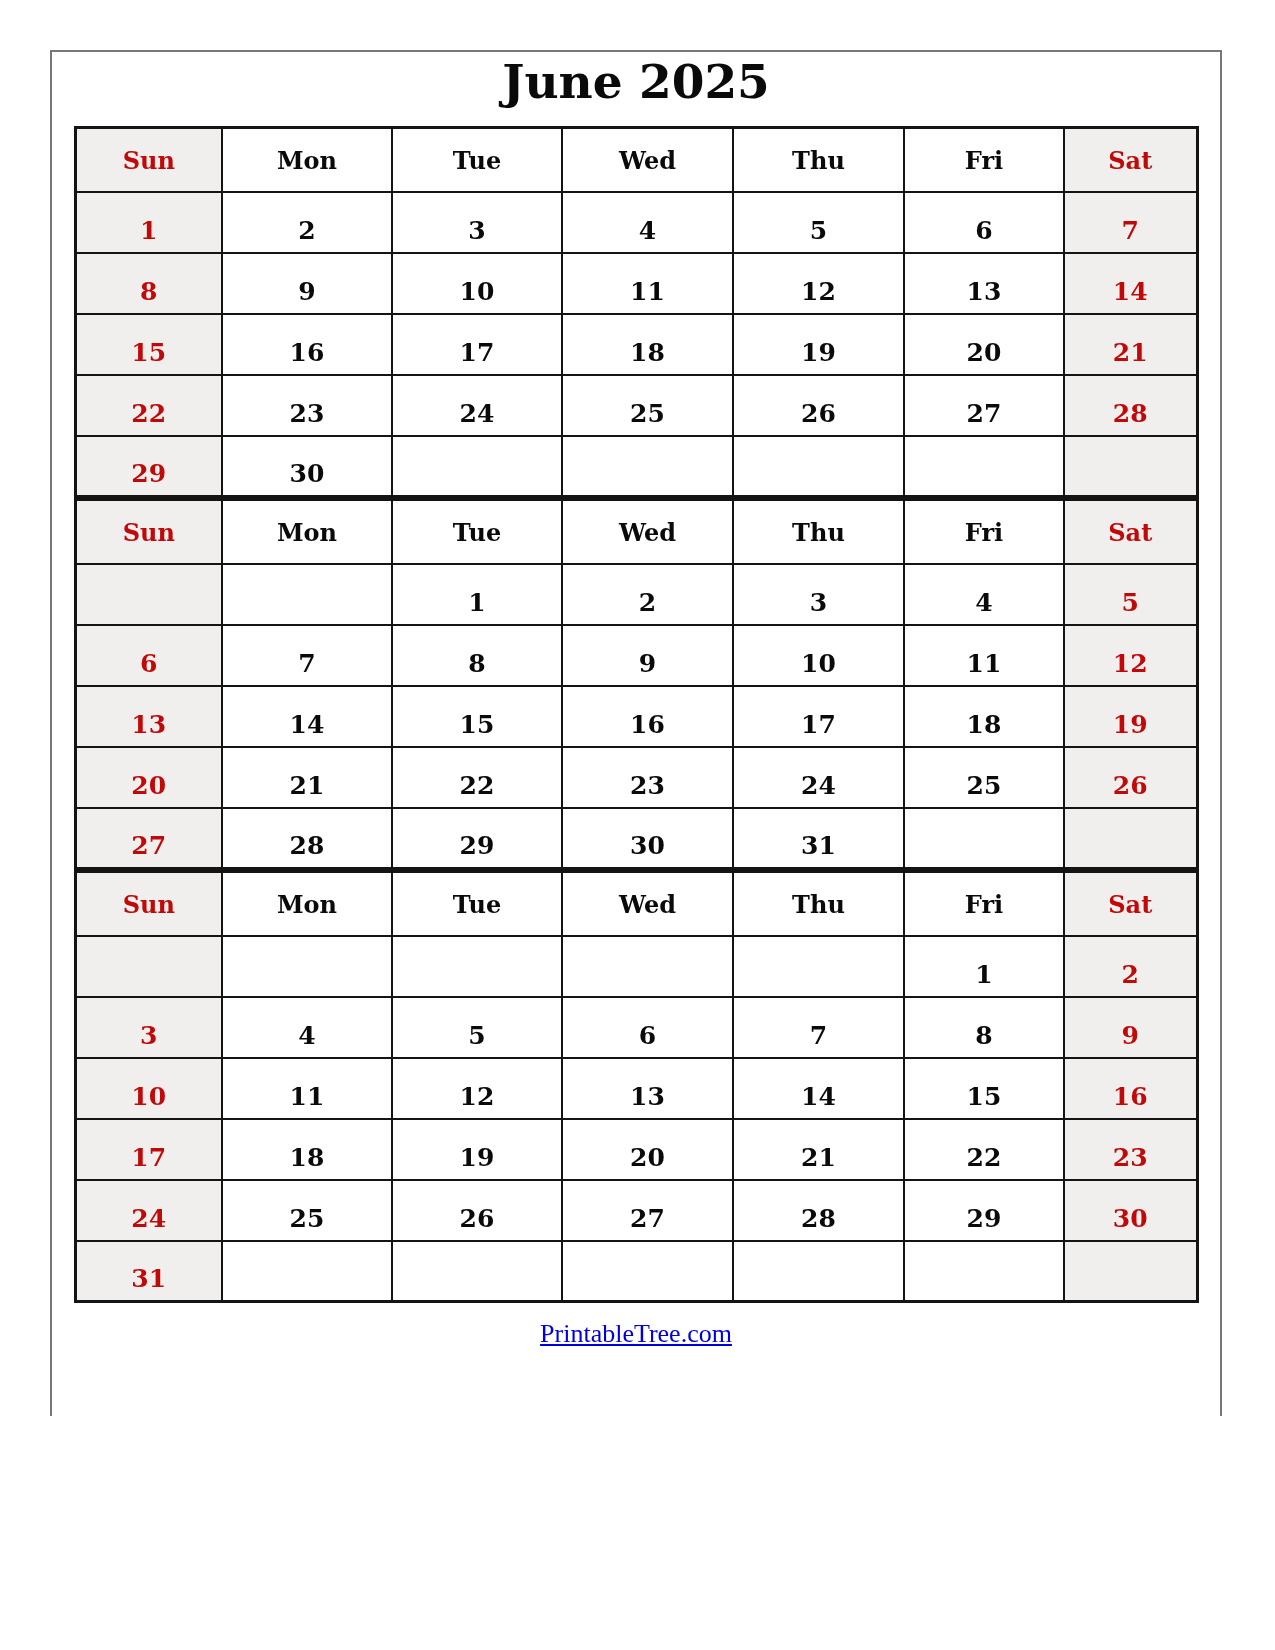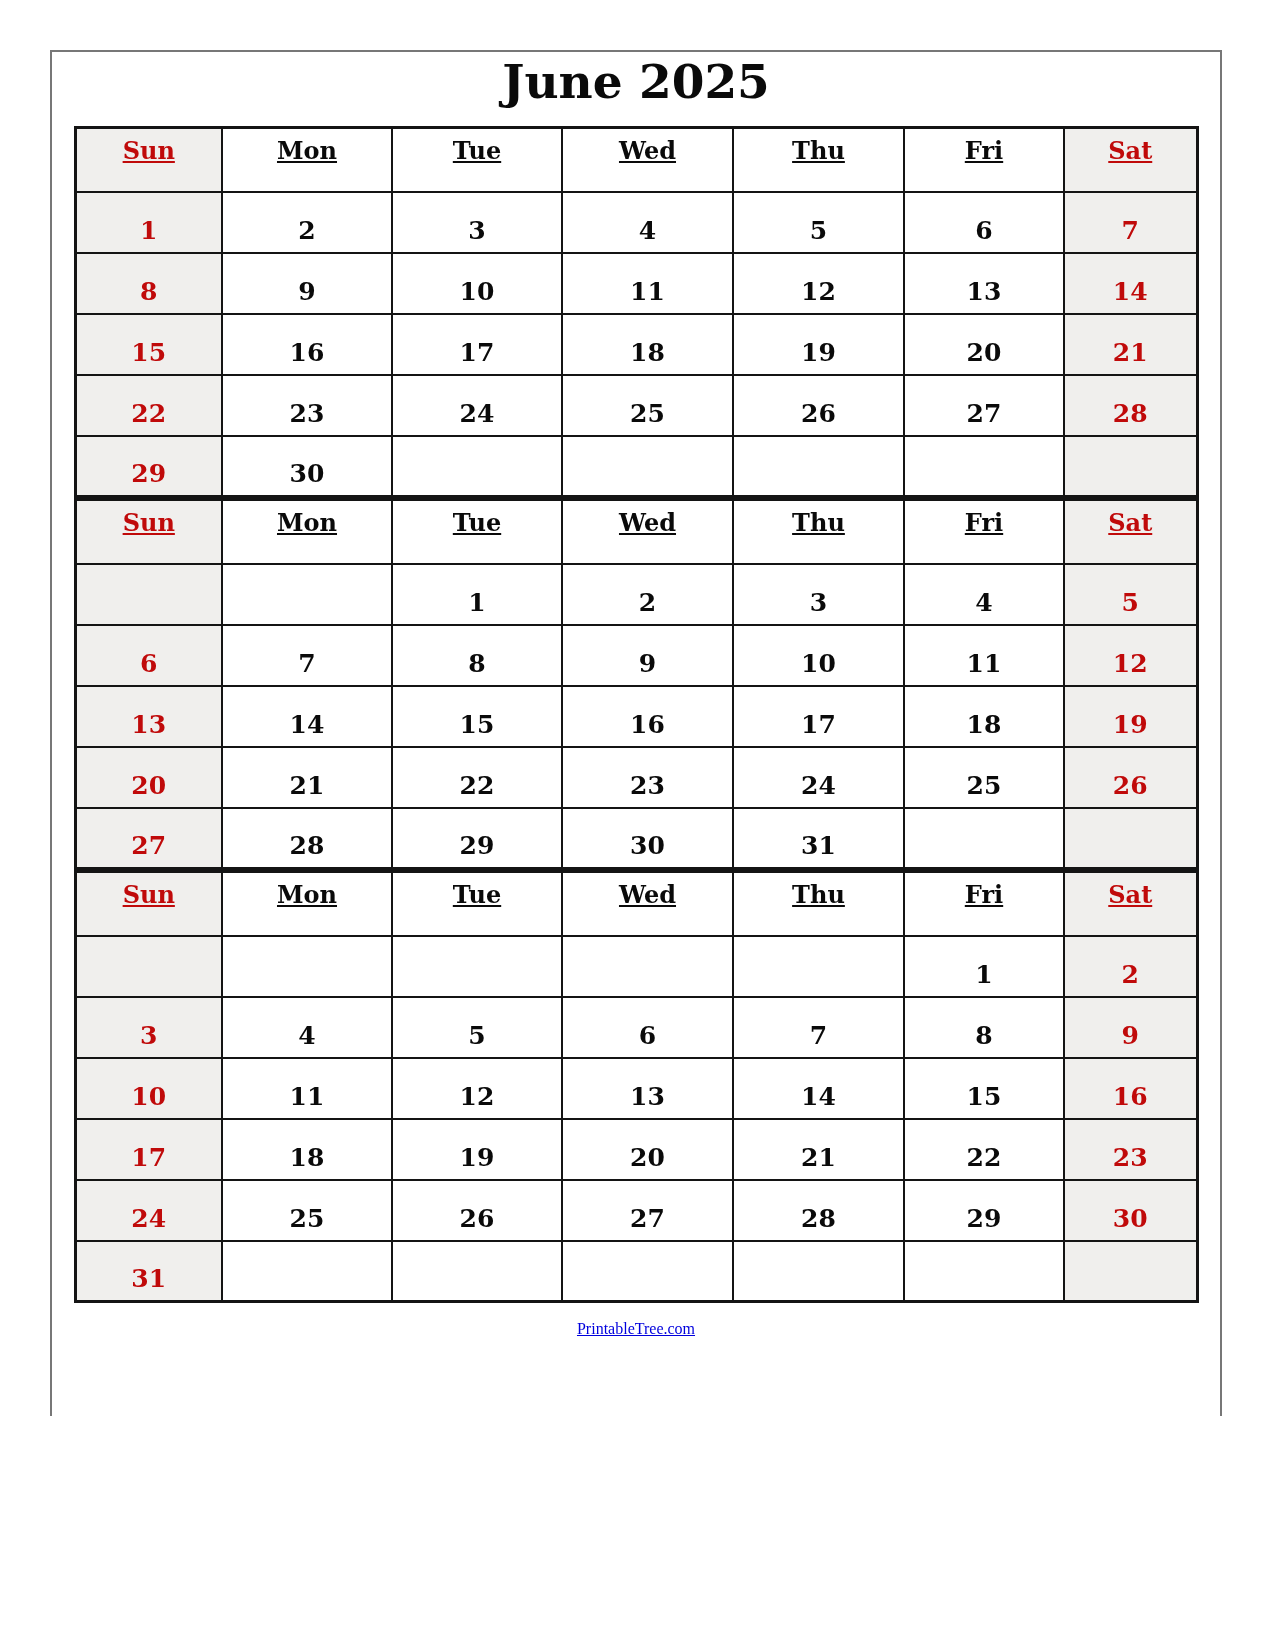"Sun" table.calendar th { padding: 0 0 26px 0 -> 0 0 16px 0; text-decoration: underline -> none }
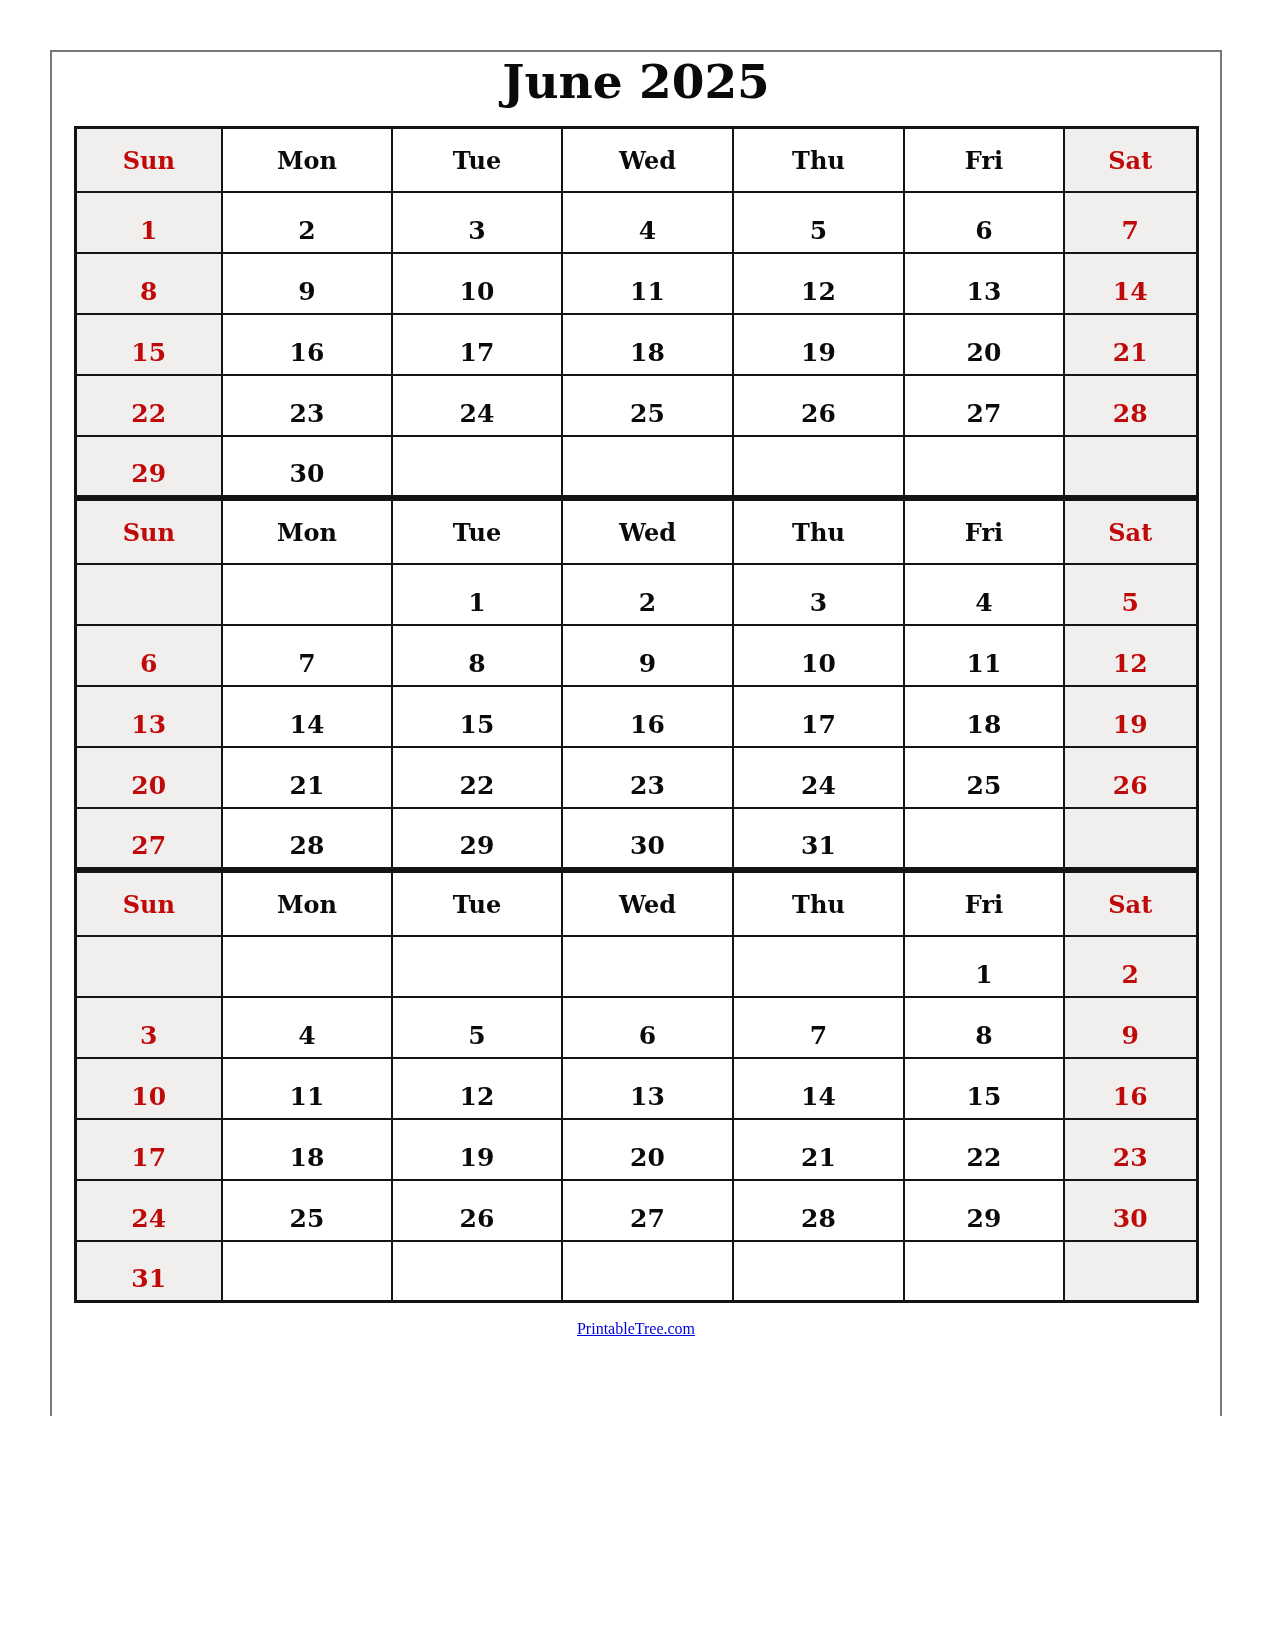"PrintableTree.com" .footer-link { font-size: 16px -> 26px }
